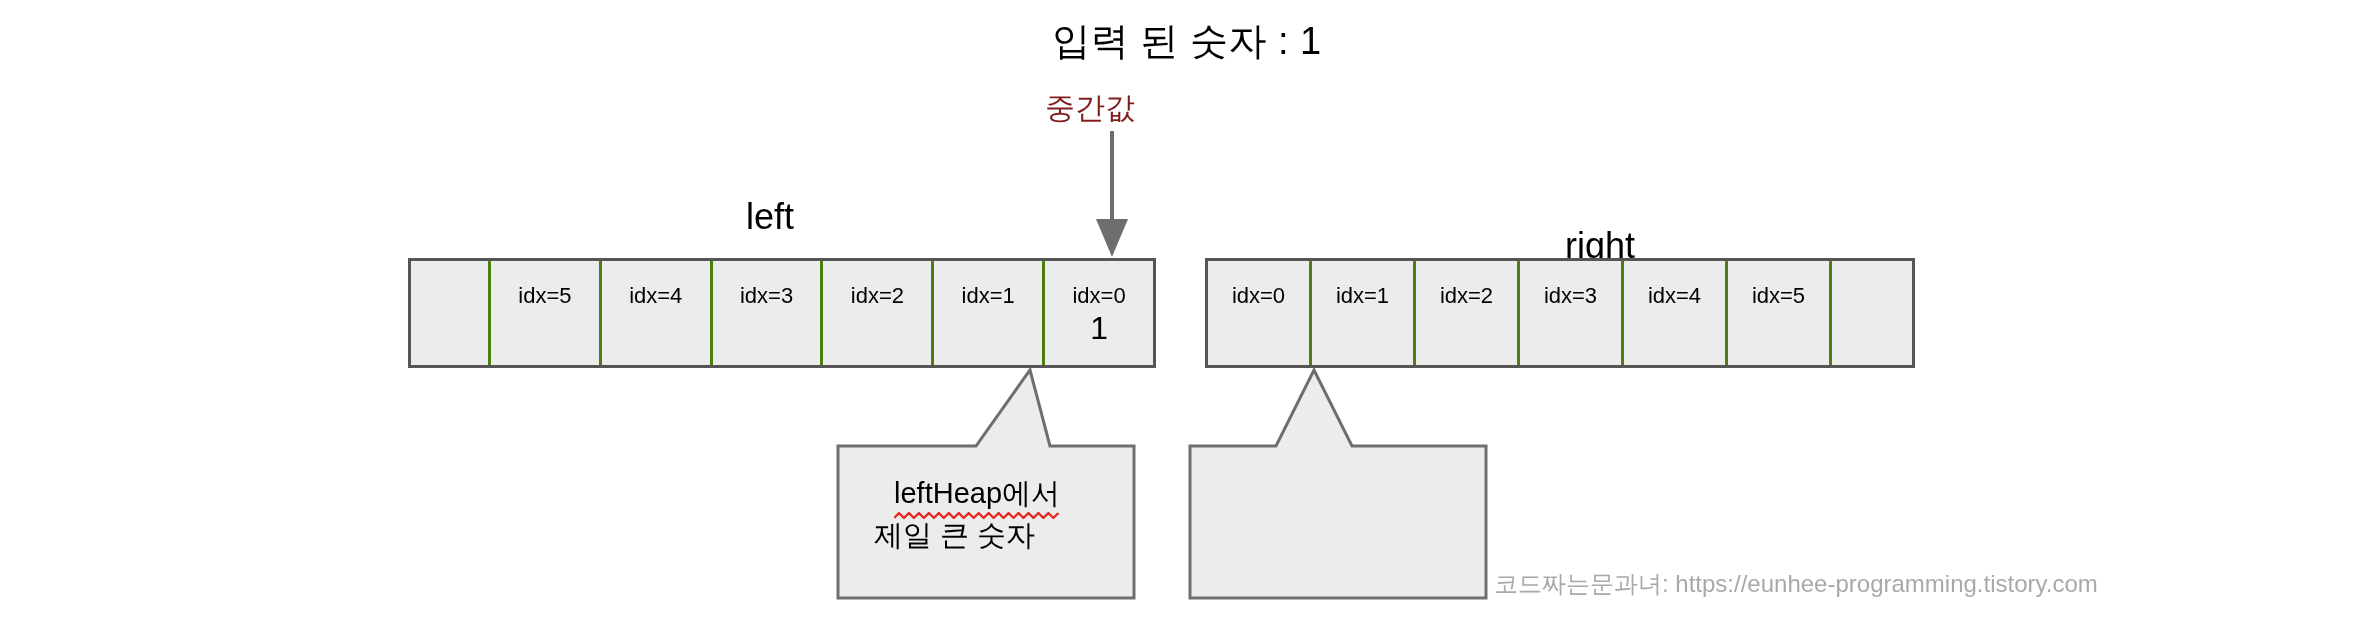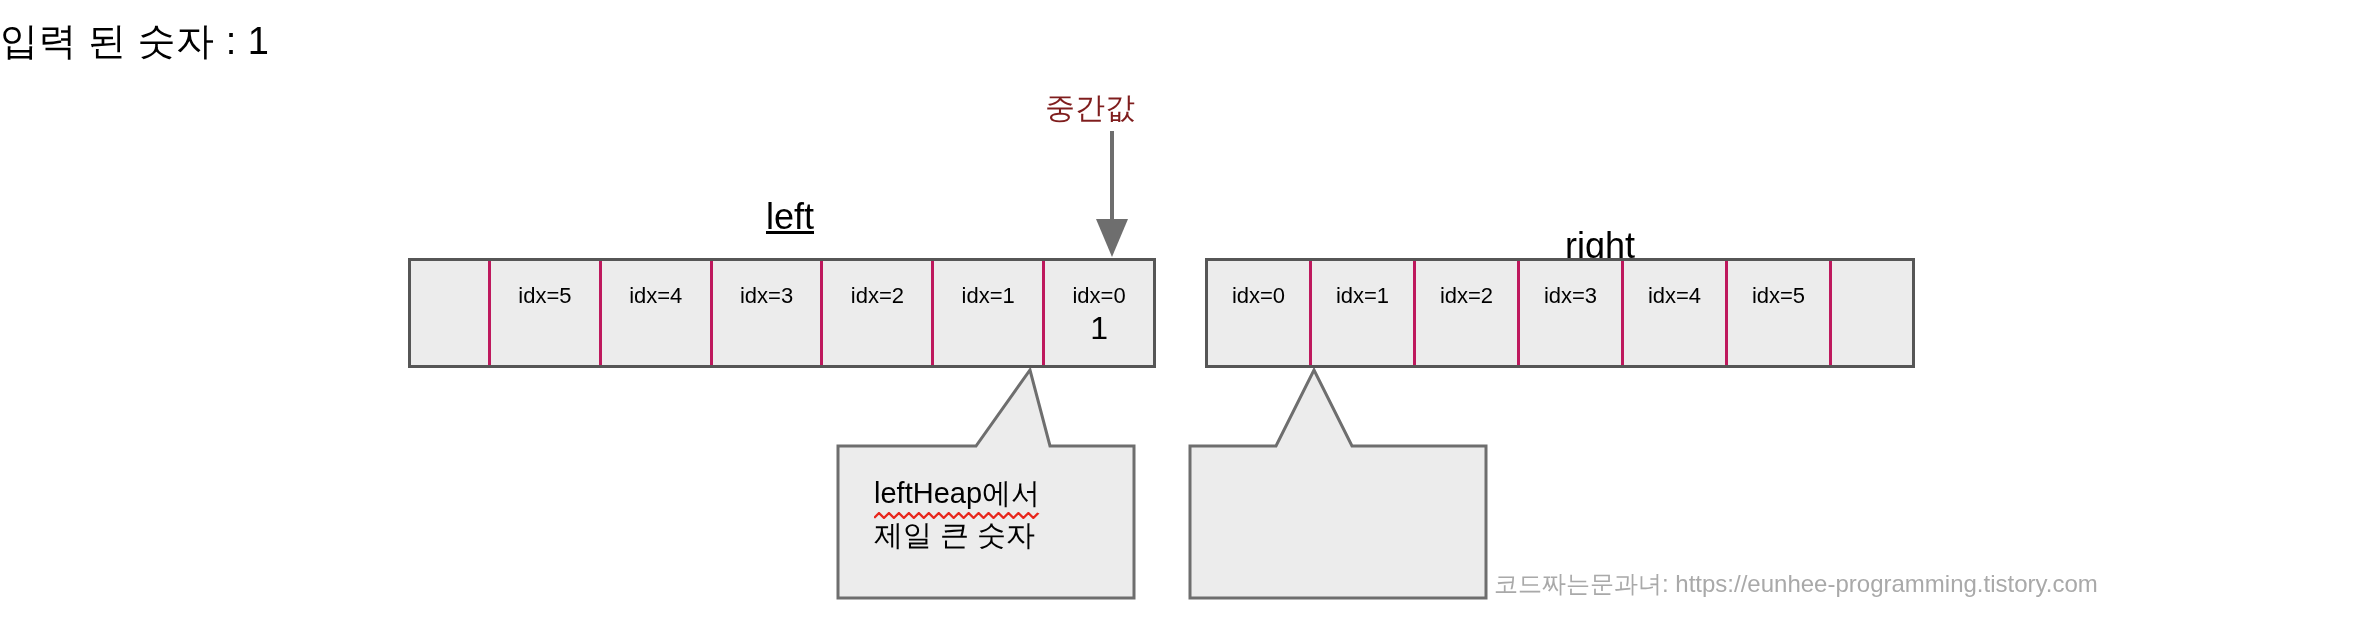"입력 된 숫자 : 1" .title { text-align: none -> center }
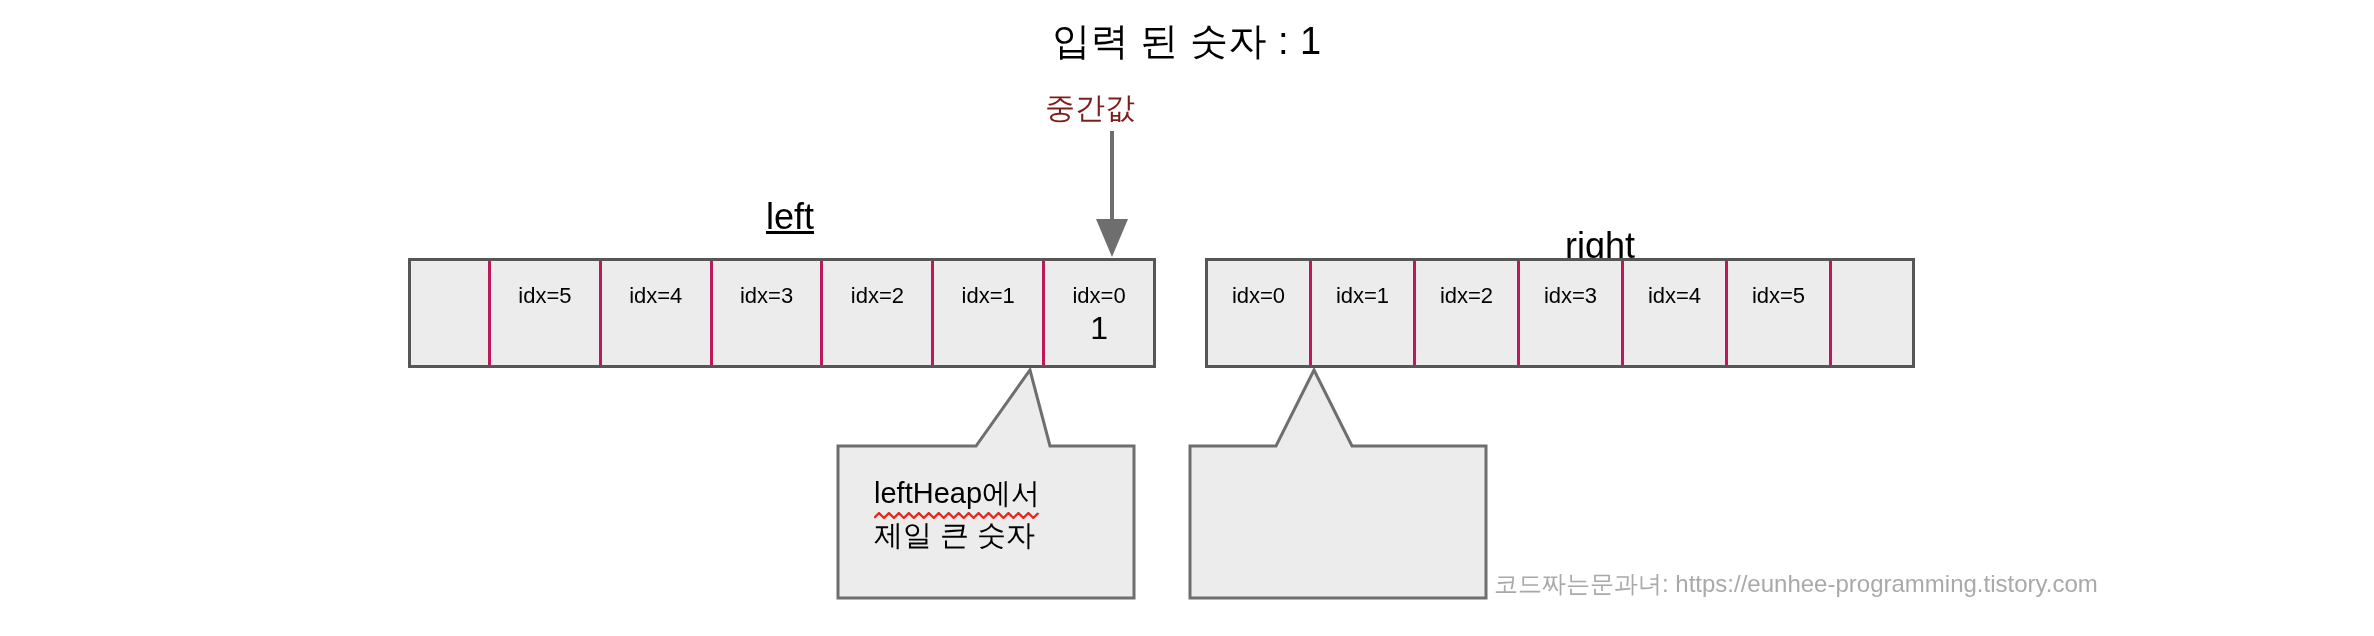"left" .grp-label.left { left: 610px -> 590px; text-decoration: underline -> none }
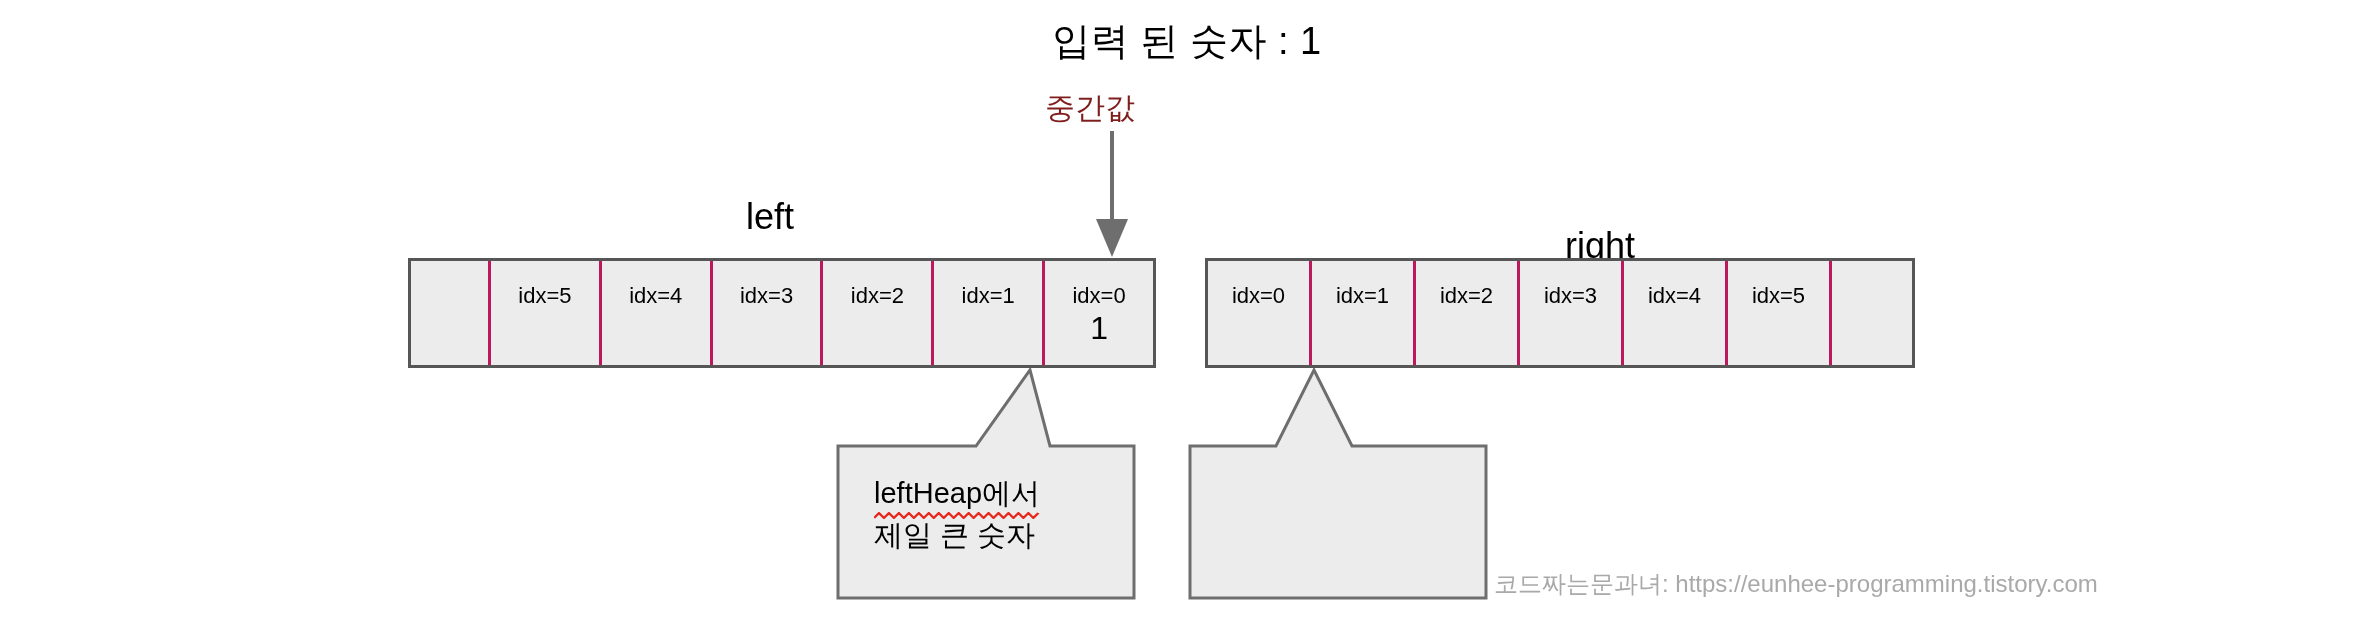"idx=5" .cell { border-right: 3px solid #be185d -> 3px solid #4d7c0f }
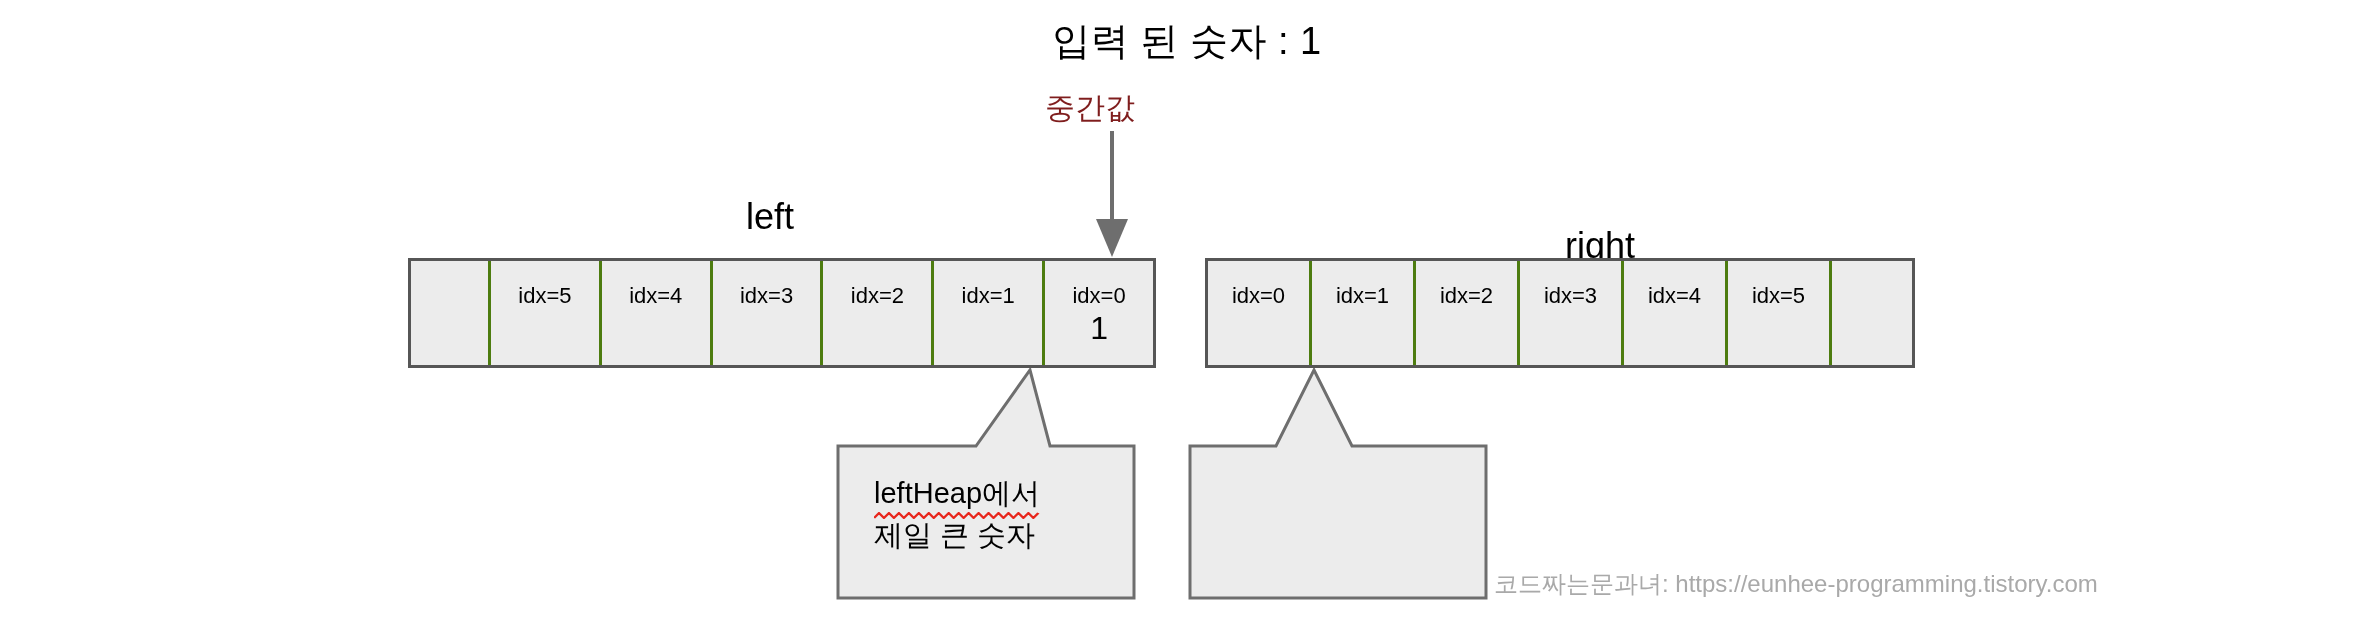"leftHeap에서" .callout-line1 { margin-left: none -> 20px }
